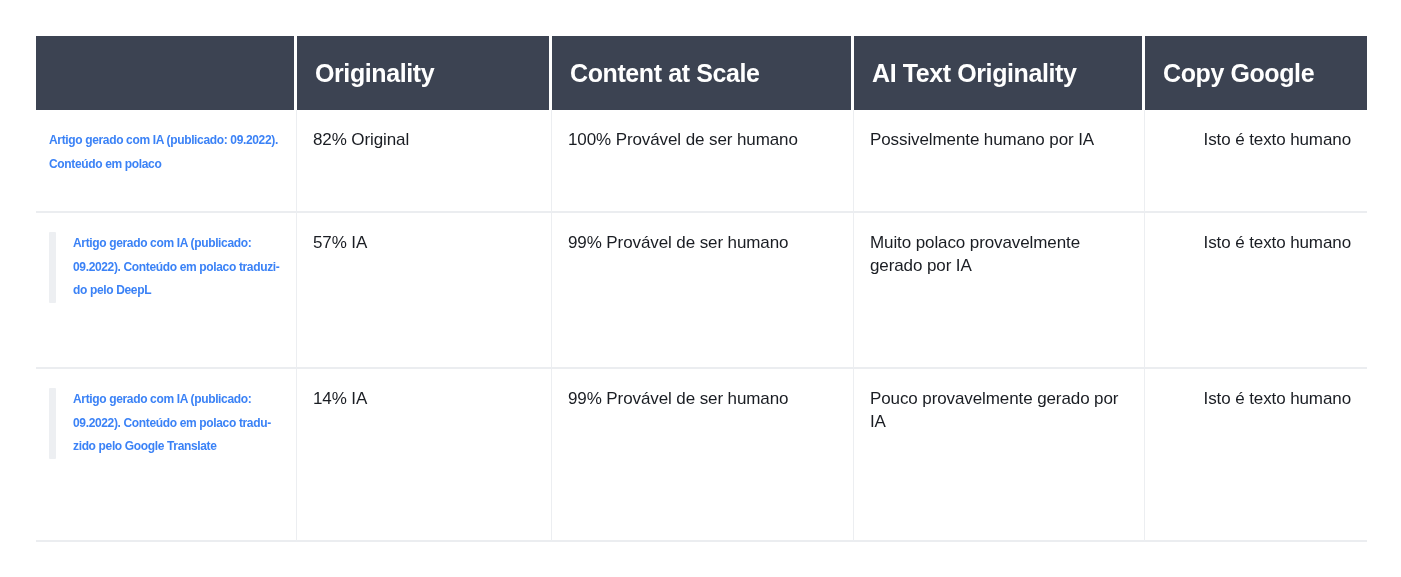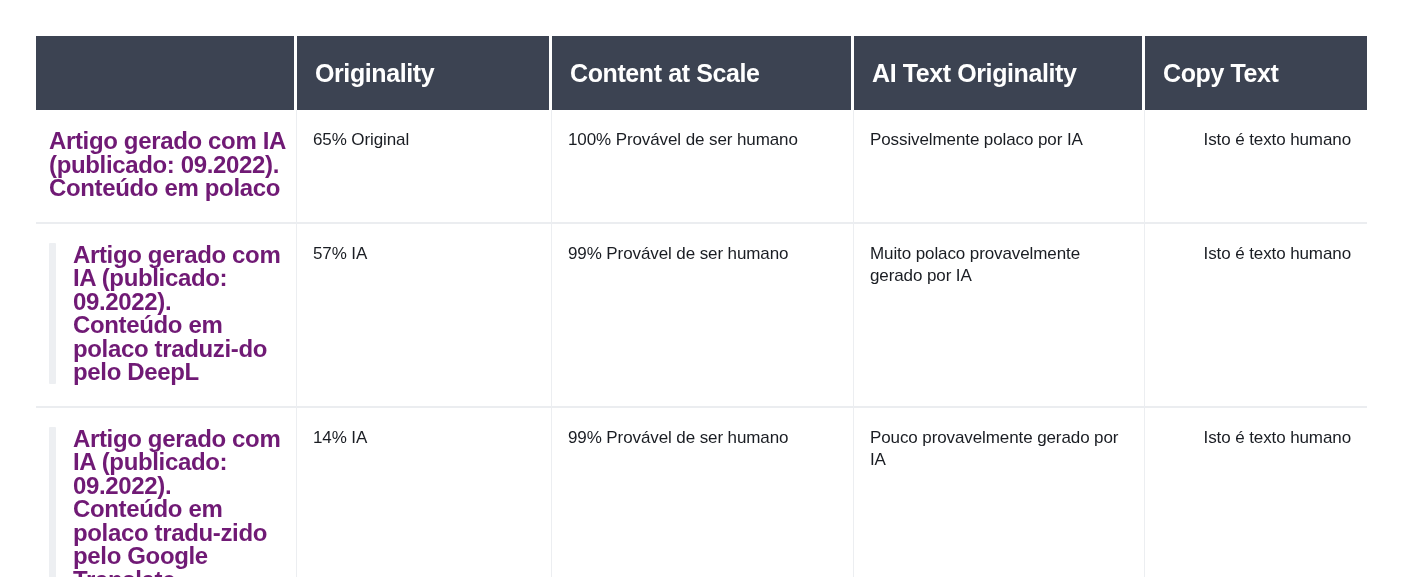"Copy Text" th.last-col { text: Text -> Google }
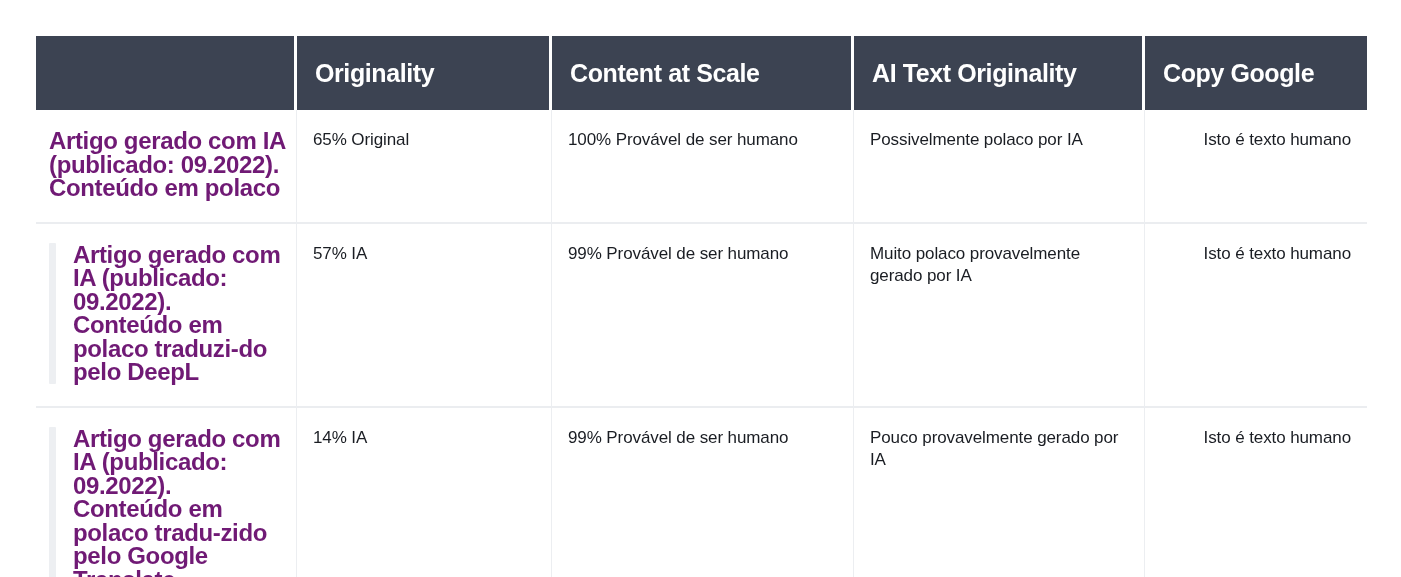"Artigo gerado com IA (publicado:" .label-text { color: #701a75 -> #3b82f6; font-size: 24px -> 12px }
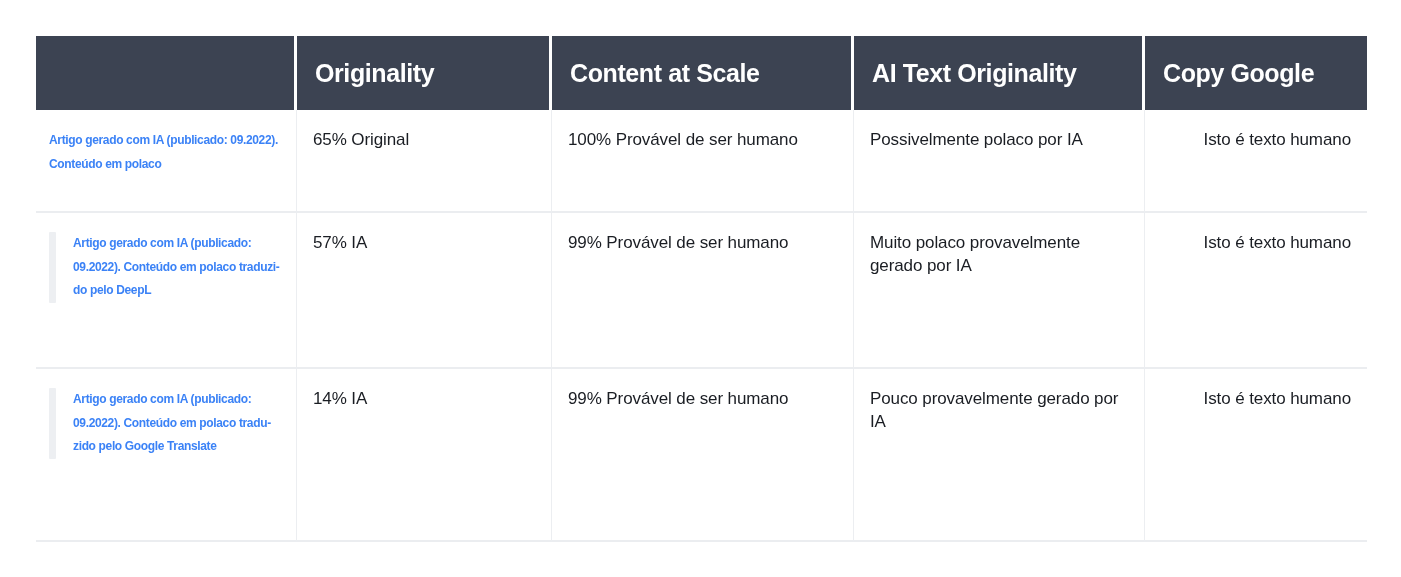"65% Original" span.value-text { text: 65% -> 82% }
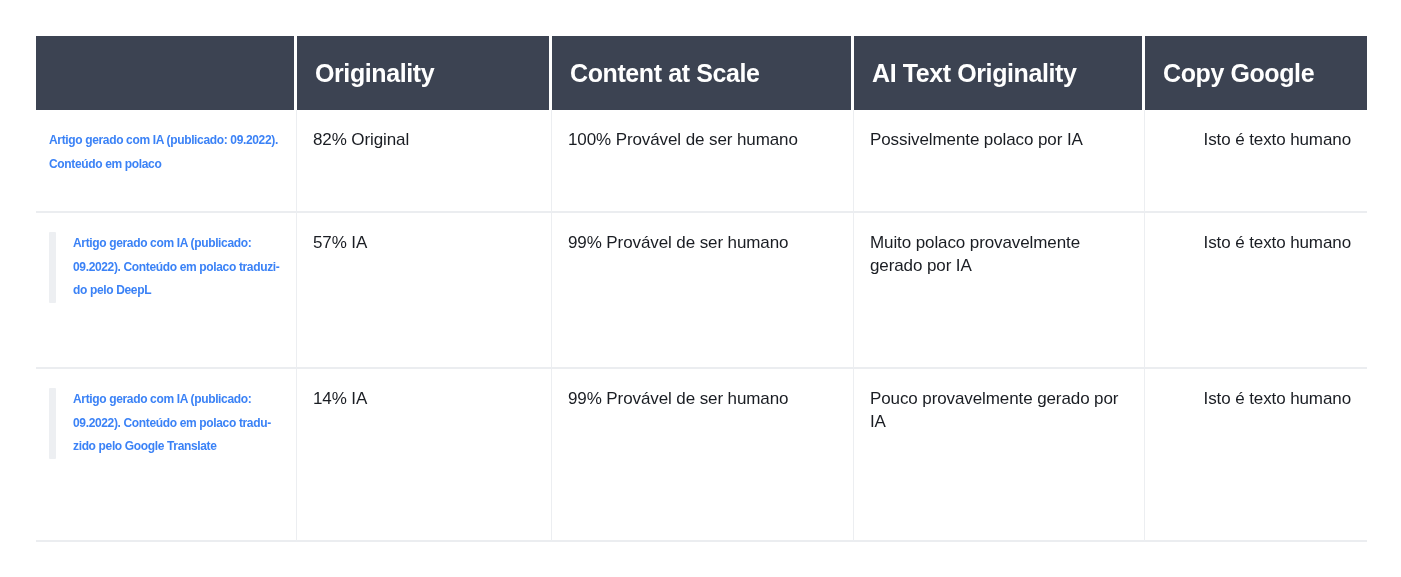"Possivelmente polaco por IA" span.value-text { text: polaco -> humano }
